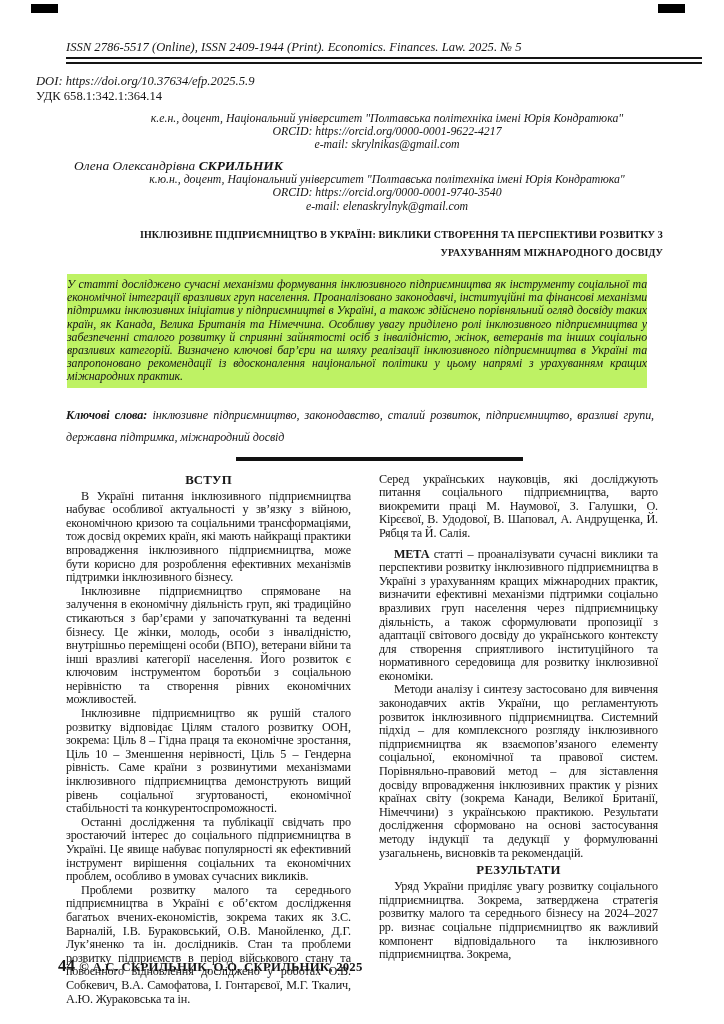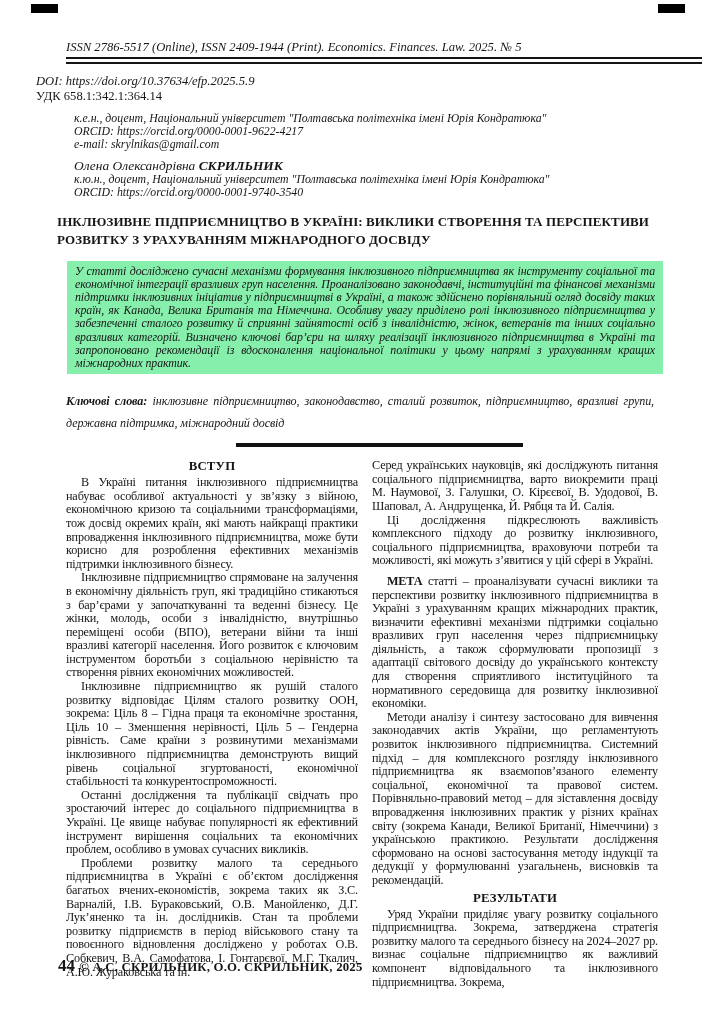"к.е.н., доцент, Національний університет" .author-details { text-align: none -> center }
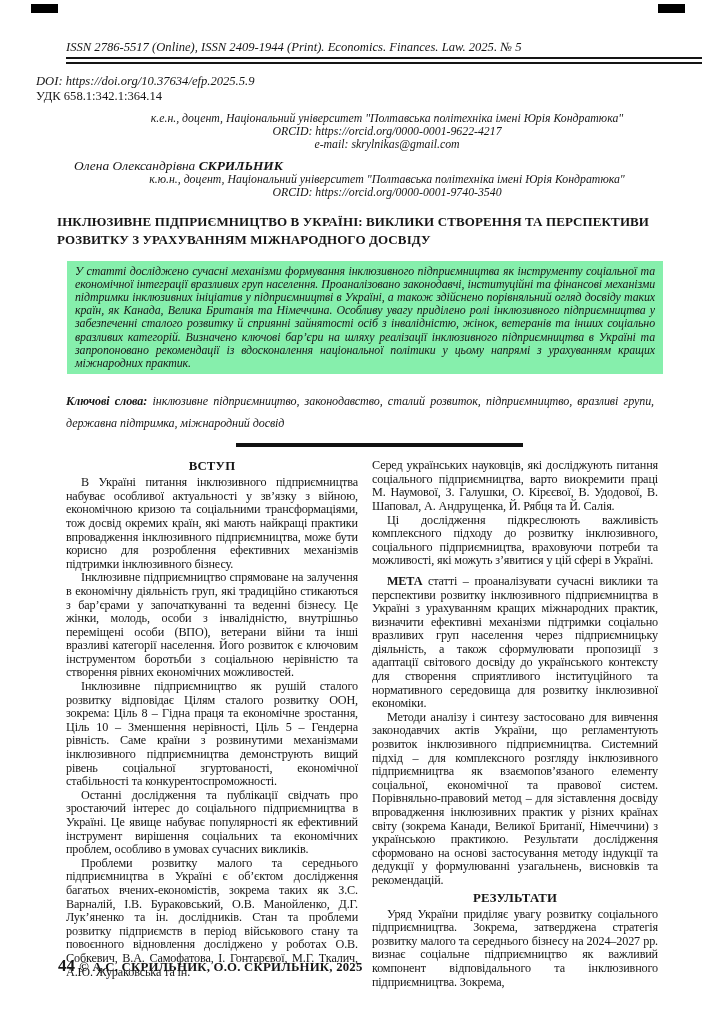"e-mail: elenaskrylnyk@gmail.com" div.author-details { html: none -> <div>e-mail: elenaskrylnyk@gmail.com</div> }
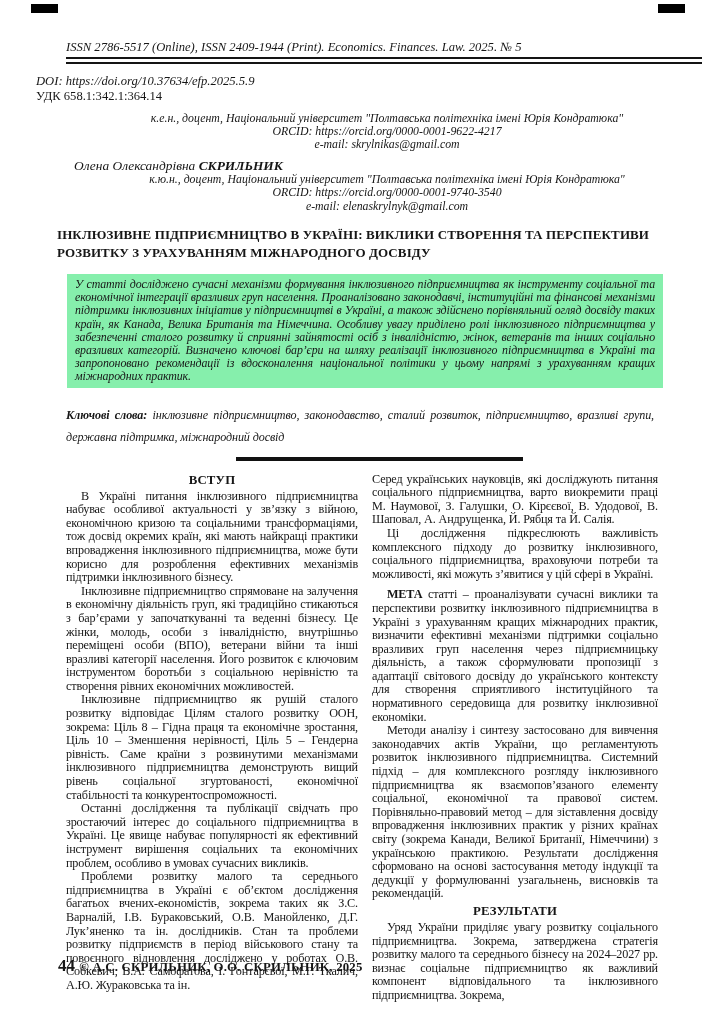"ІНКЛЮЗИВНЕ ПІДПРИЄМНИЦТВО В УКРАЇНІ:" .paper-title { font-size: 13px -> 10px; text-align: left -> right }
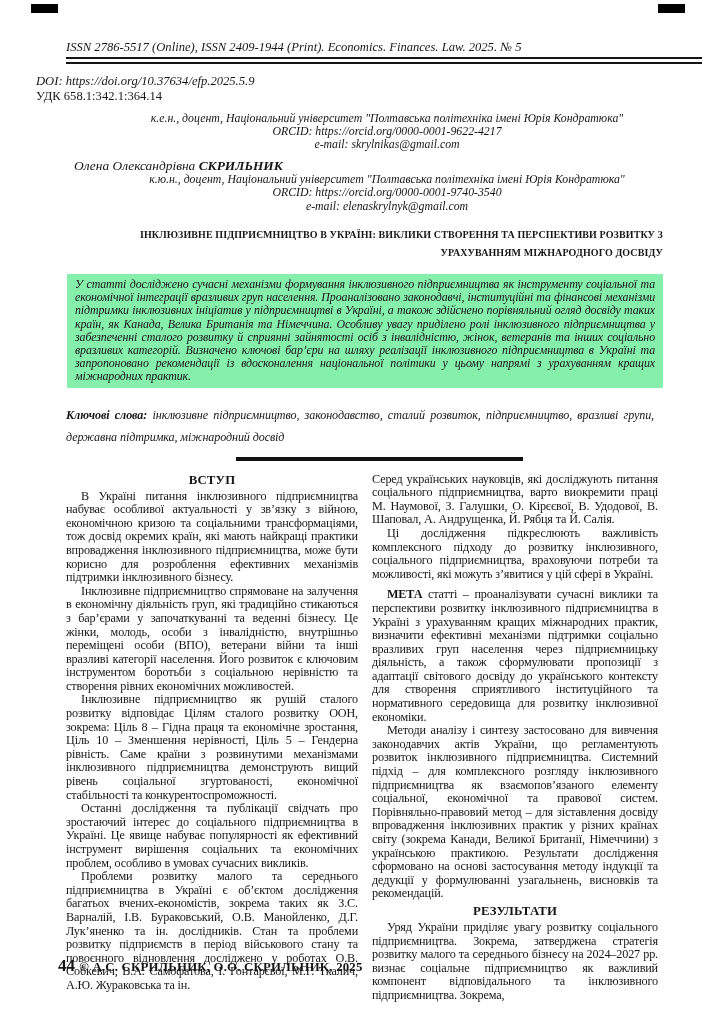"У статті досліджено сучасні механізми" .abstract-box { background: #86efac -> #bef264; padding: 4px 8px -> 4px 0 }
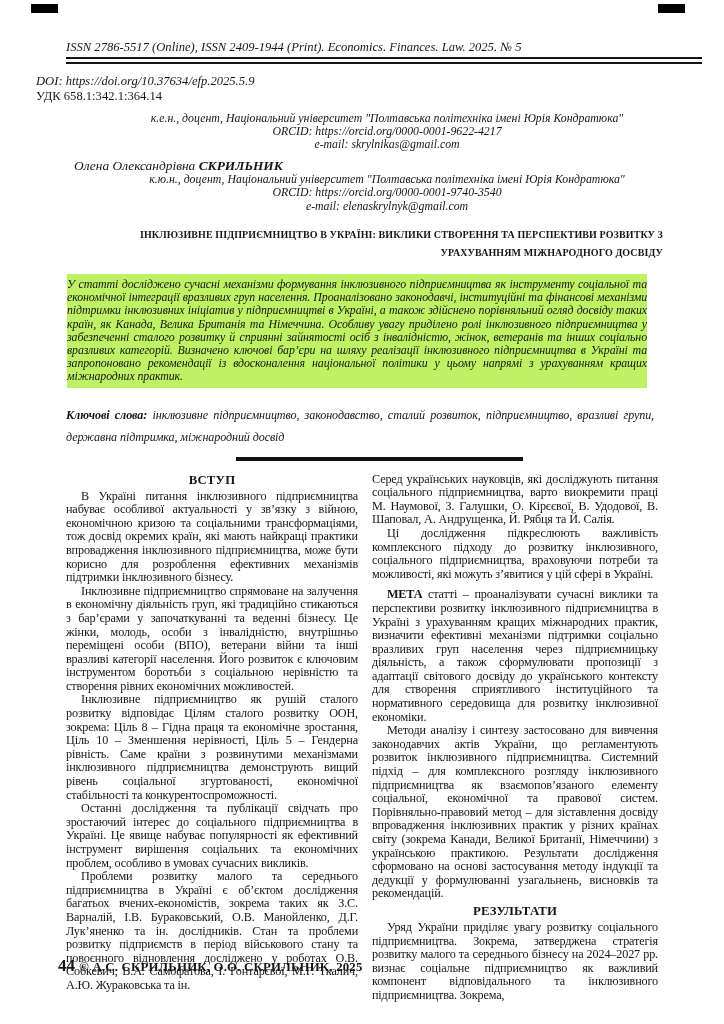"ВСТУП" .columns { gap: 14px -> 28px }
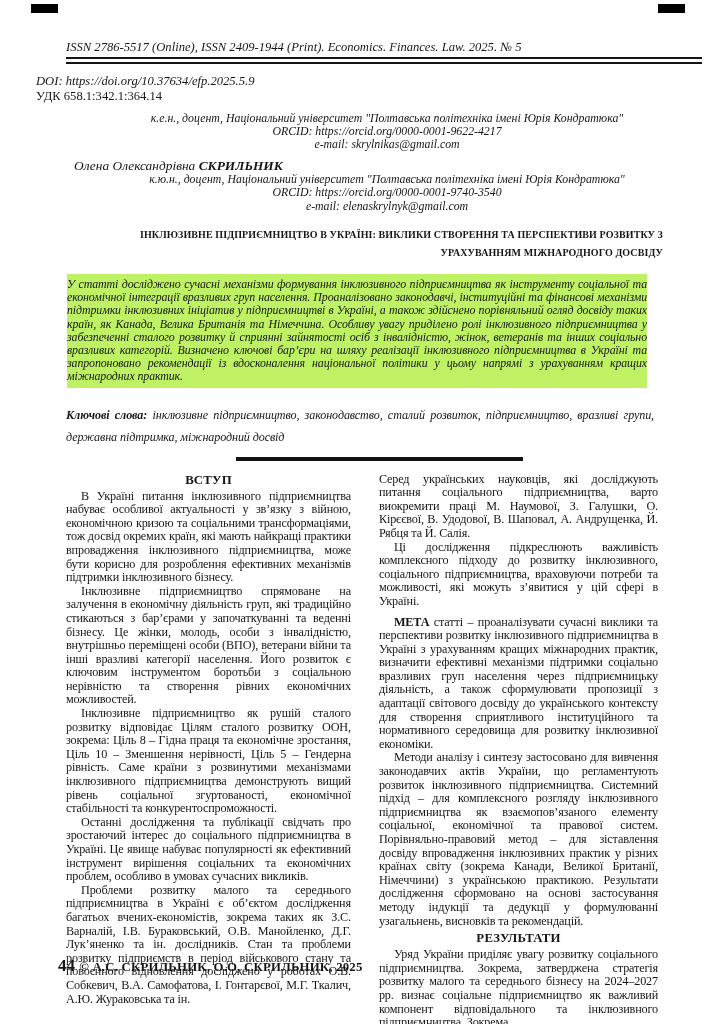"Ці дослідження підкреслюють важливість" p { html: <p>Ці дослідження підкреслюють важливість комплексного підходу до розвитку інклюзивного, соціального підприємництва, враховуючи потреби та можливості, які можуть з’явитися у цій сфері в Україні.</p> -> none }
